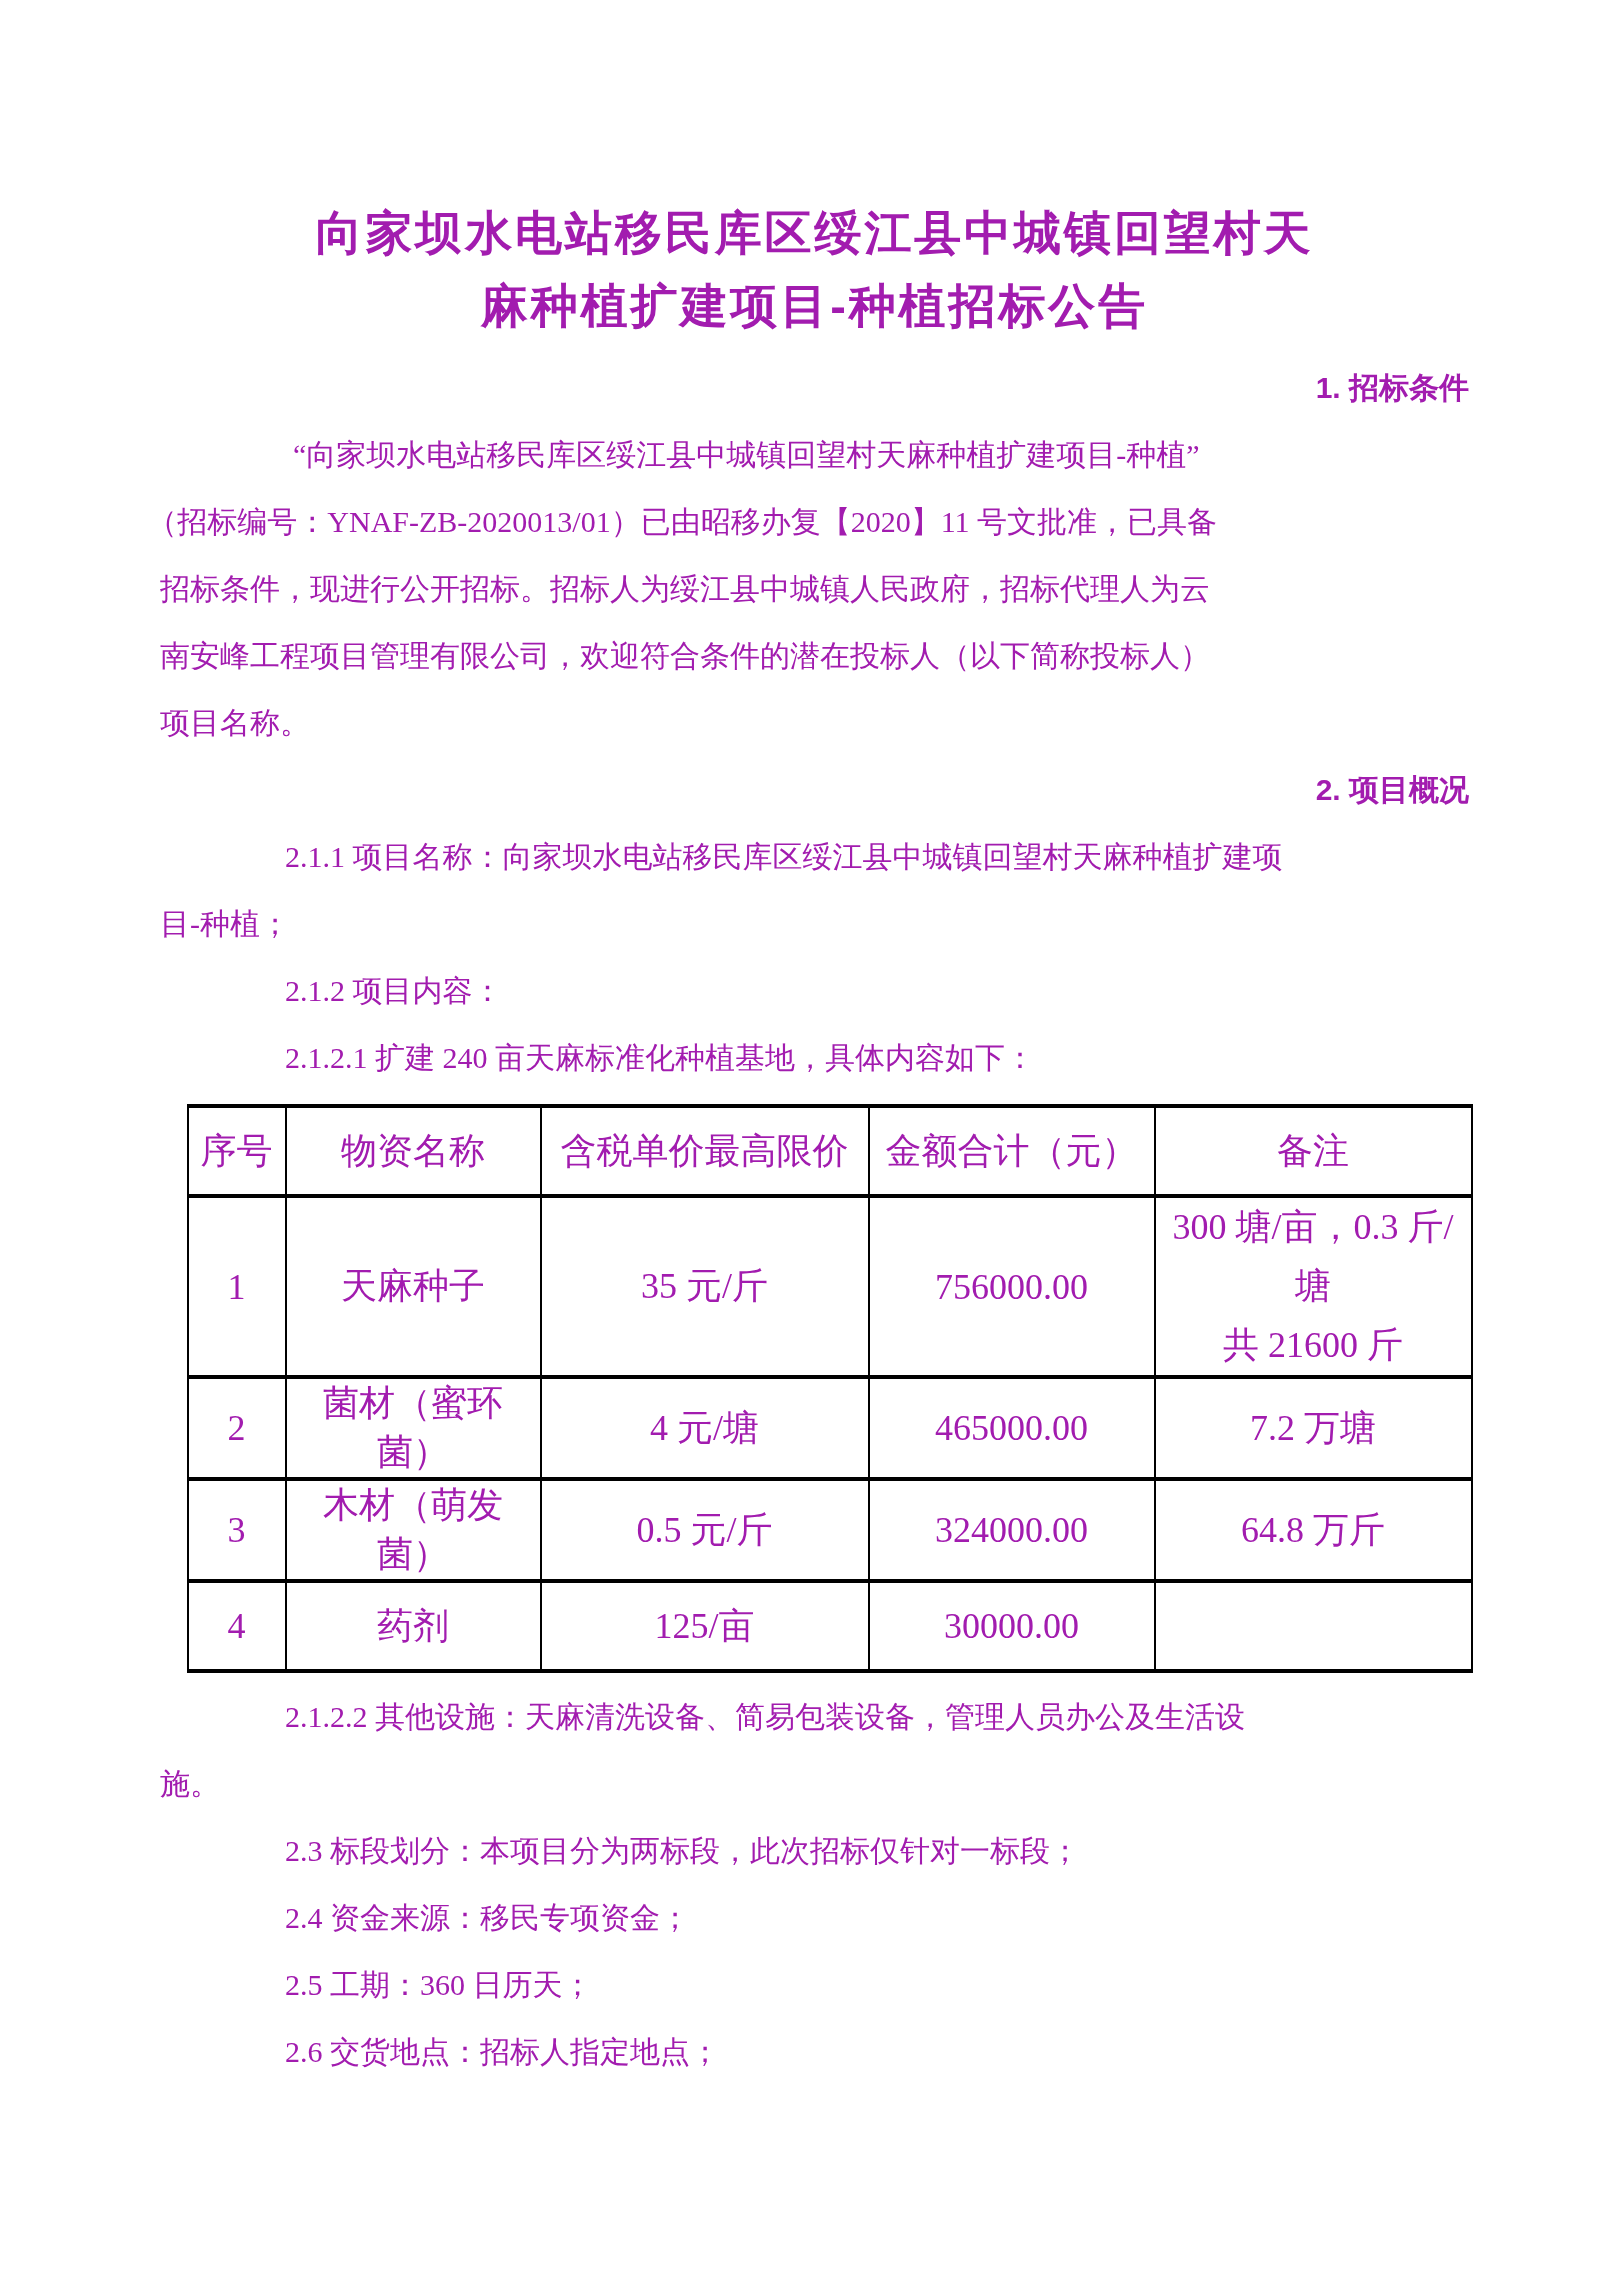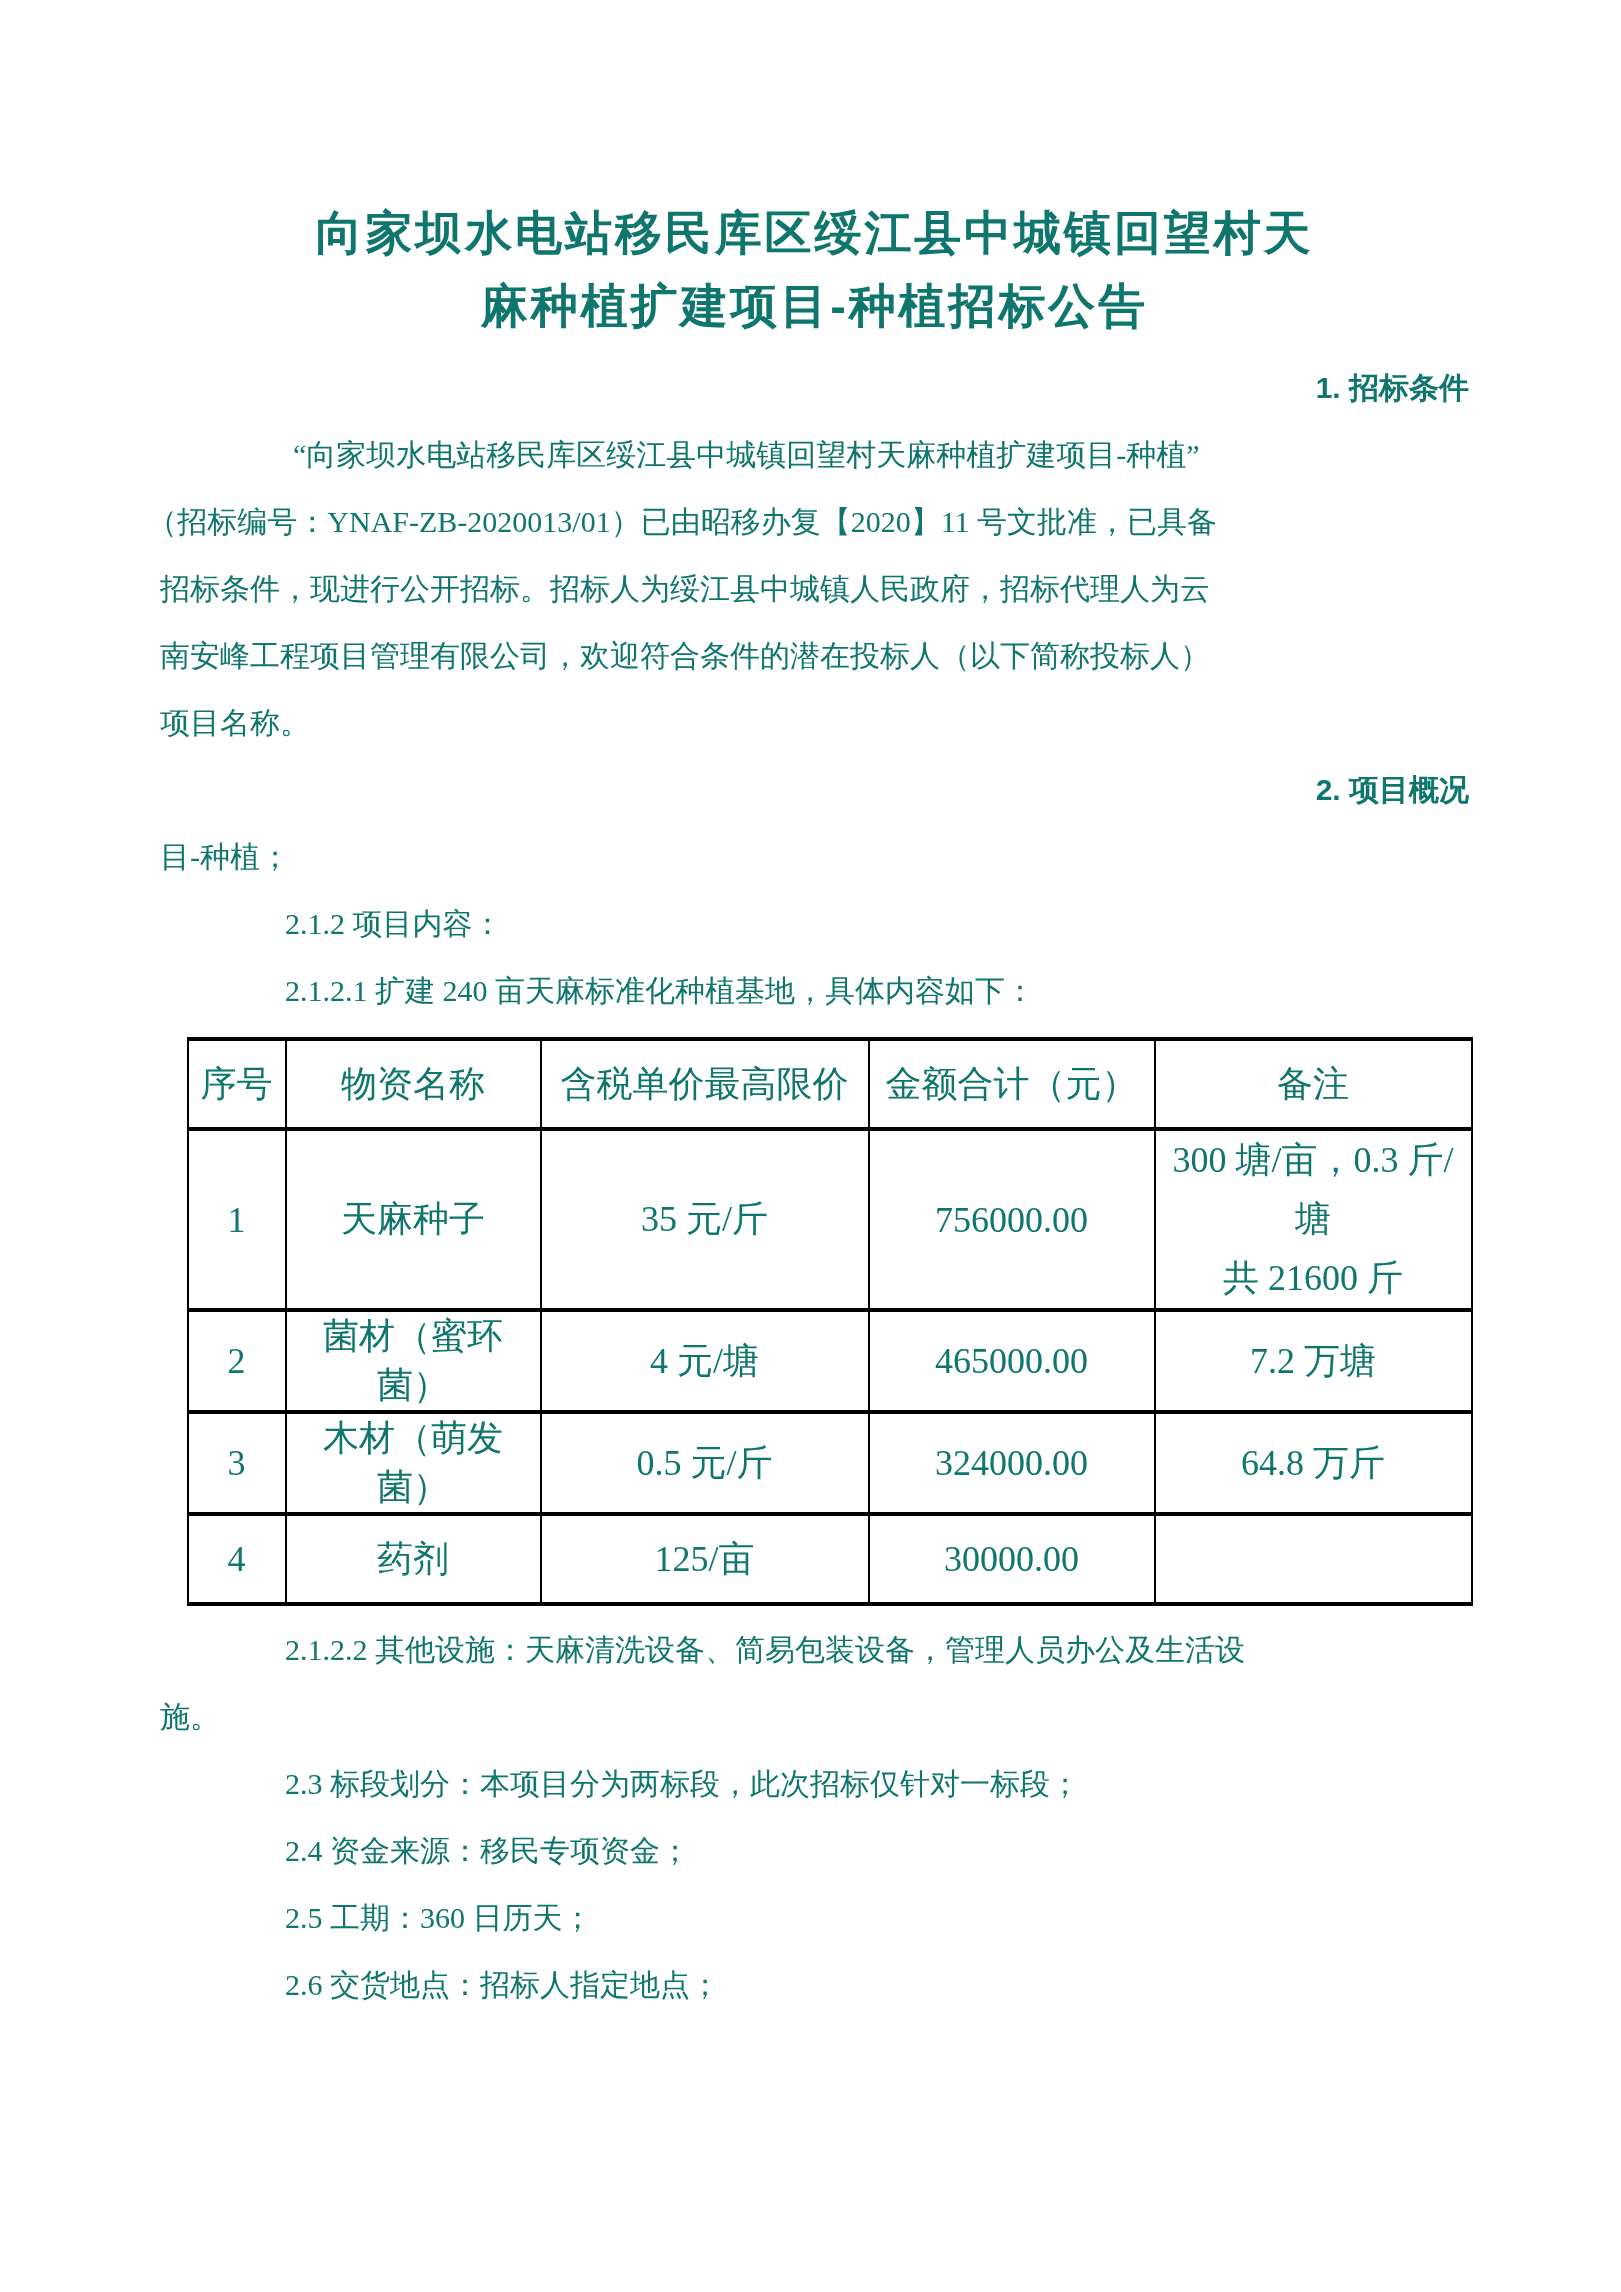"向家坝水电站移民库区绥江县中城镇回望村天" .page { color: #0f766e -> #a21caf }
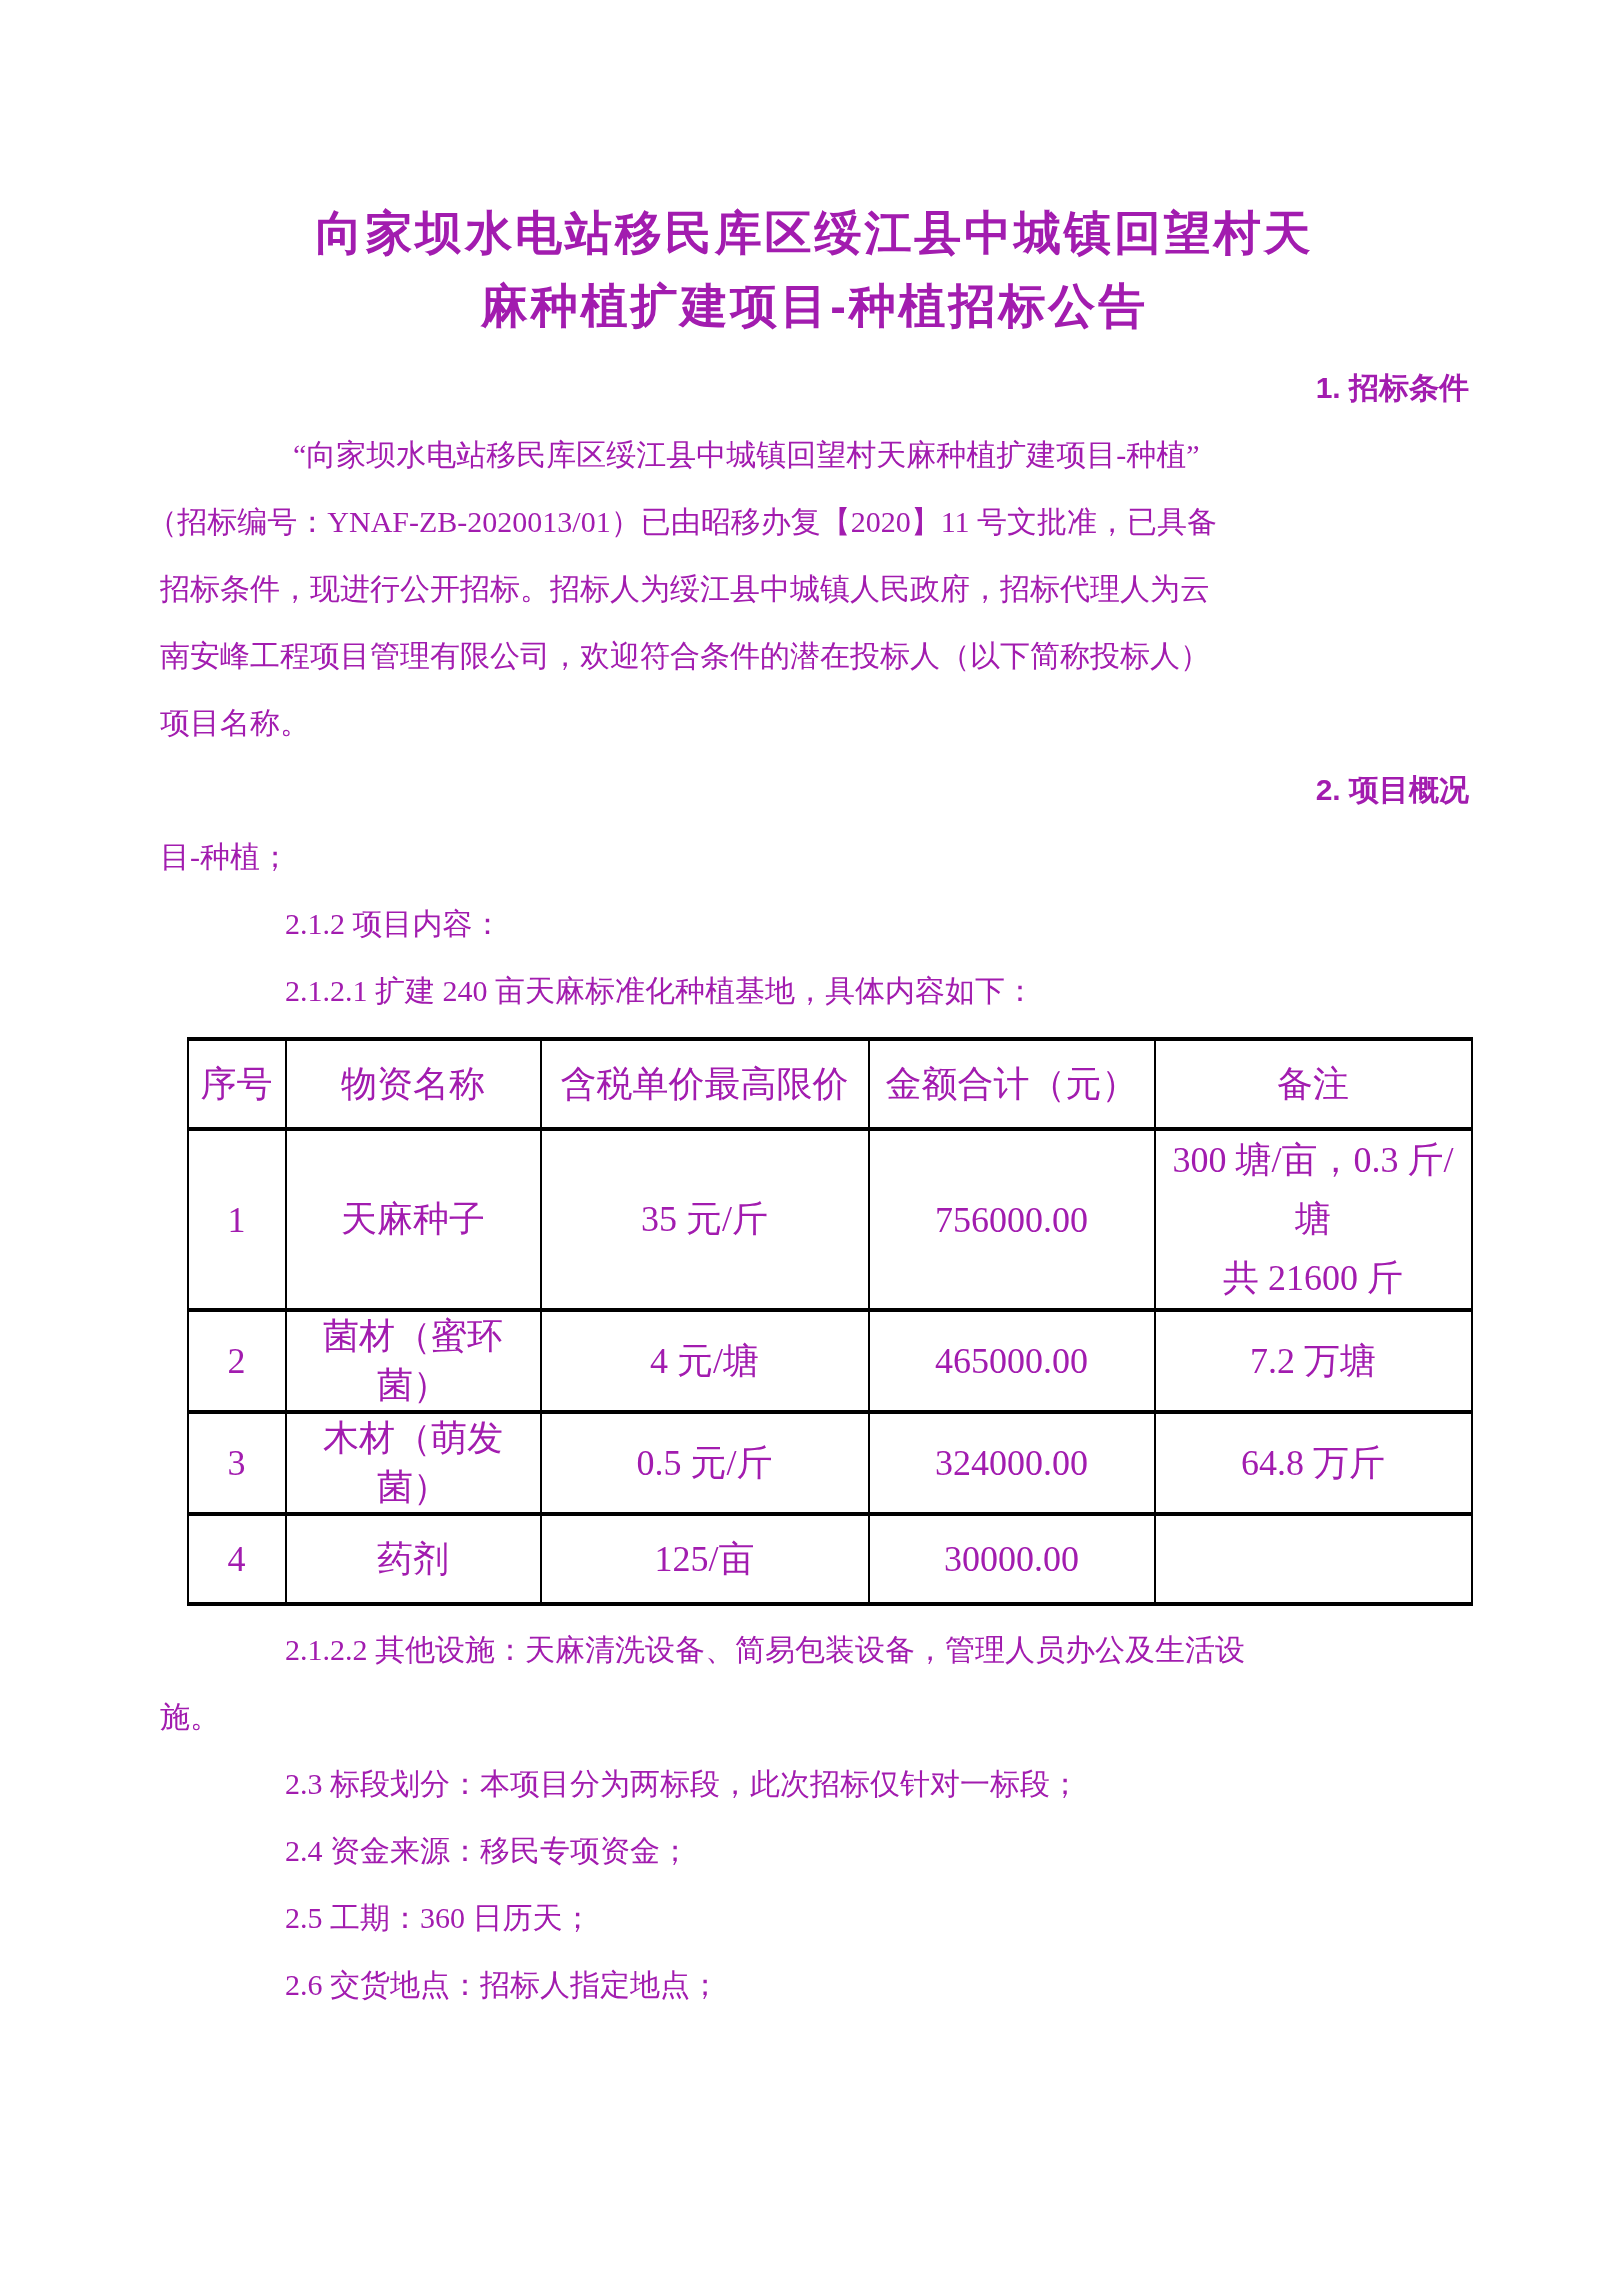"2.1.1 项目名称：向家坝水电站移民库区绥江县中城镇回望村天麻种植扩建项" div.line { html: none -> <div>2.1.1 项目名称：向家坝水电站移民库区绥江县中城镇回望村天麻种植扩建项</div> }
